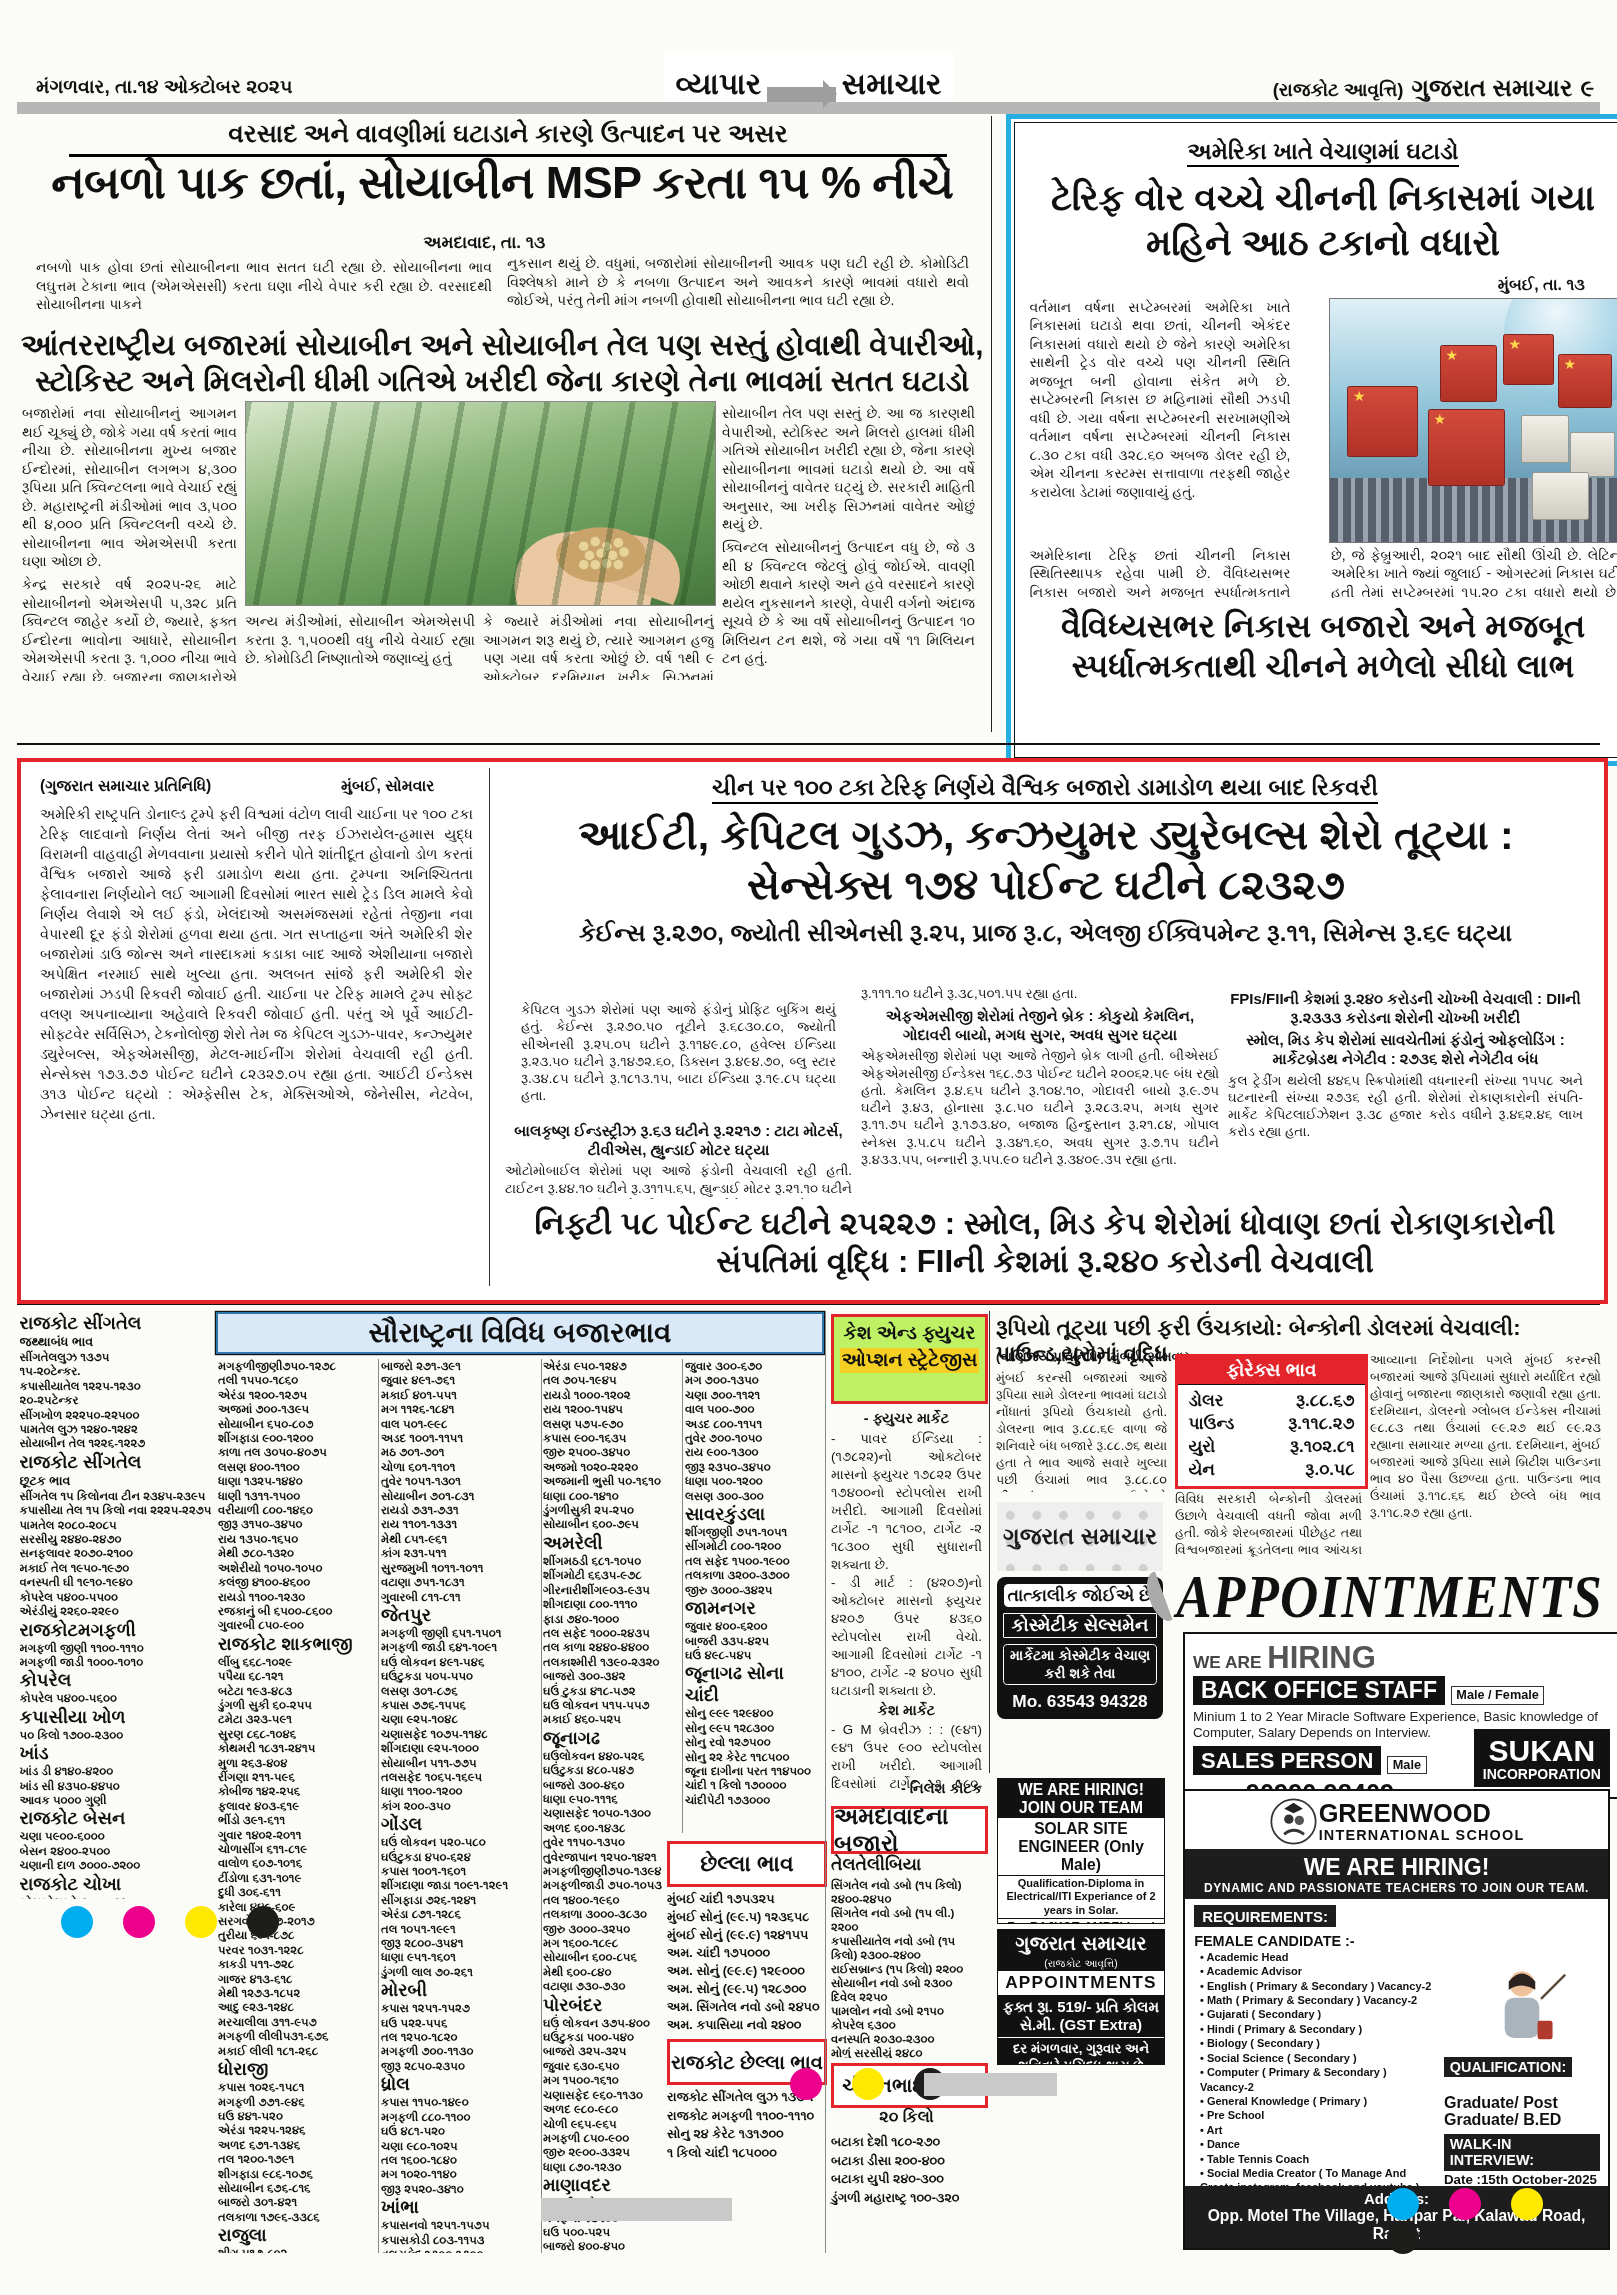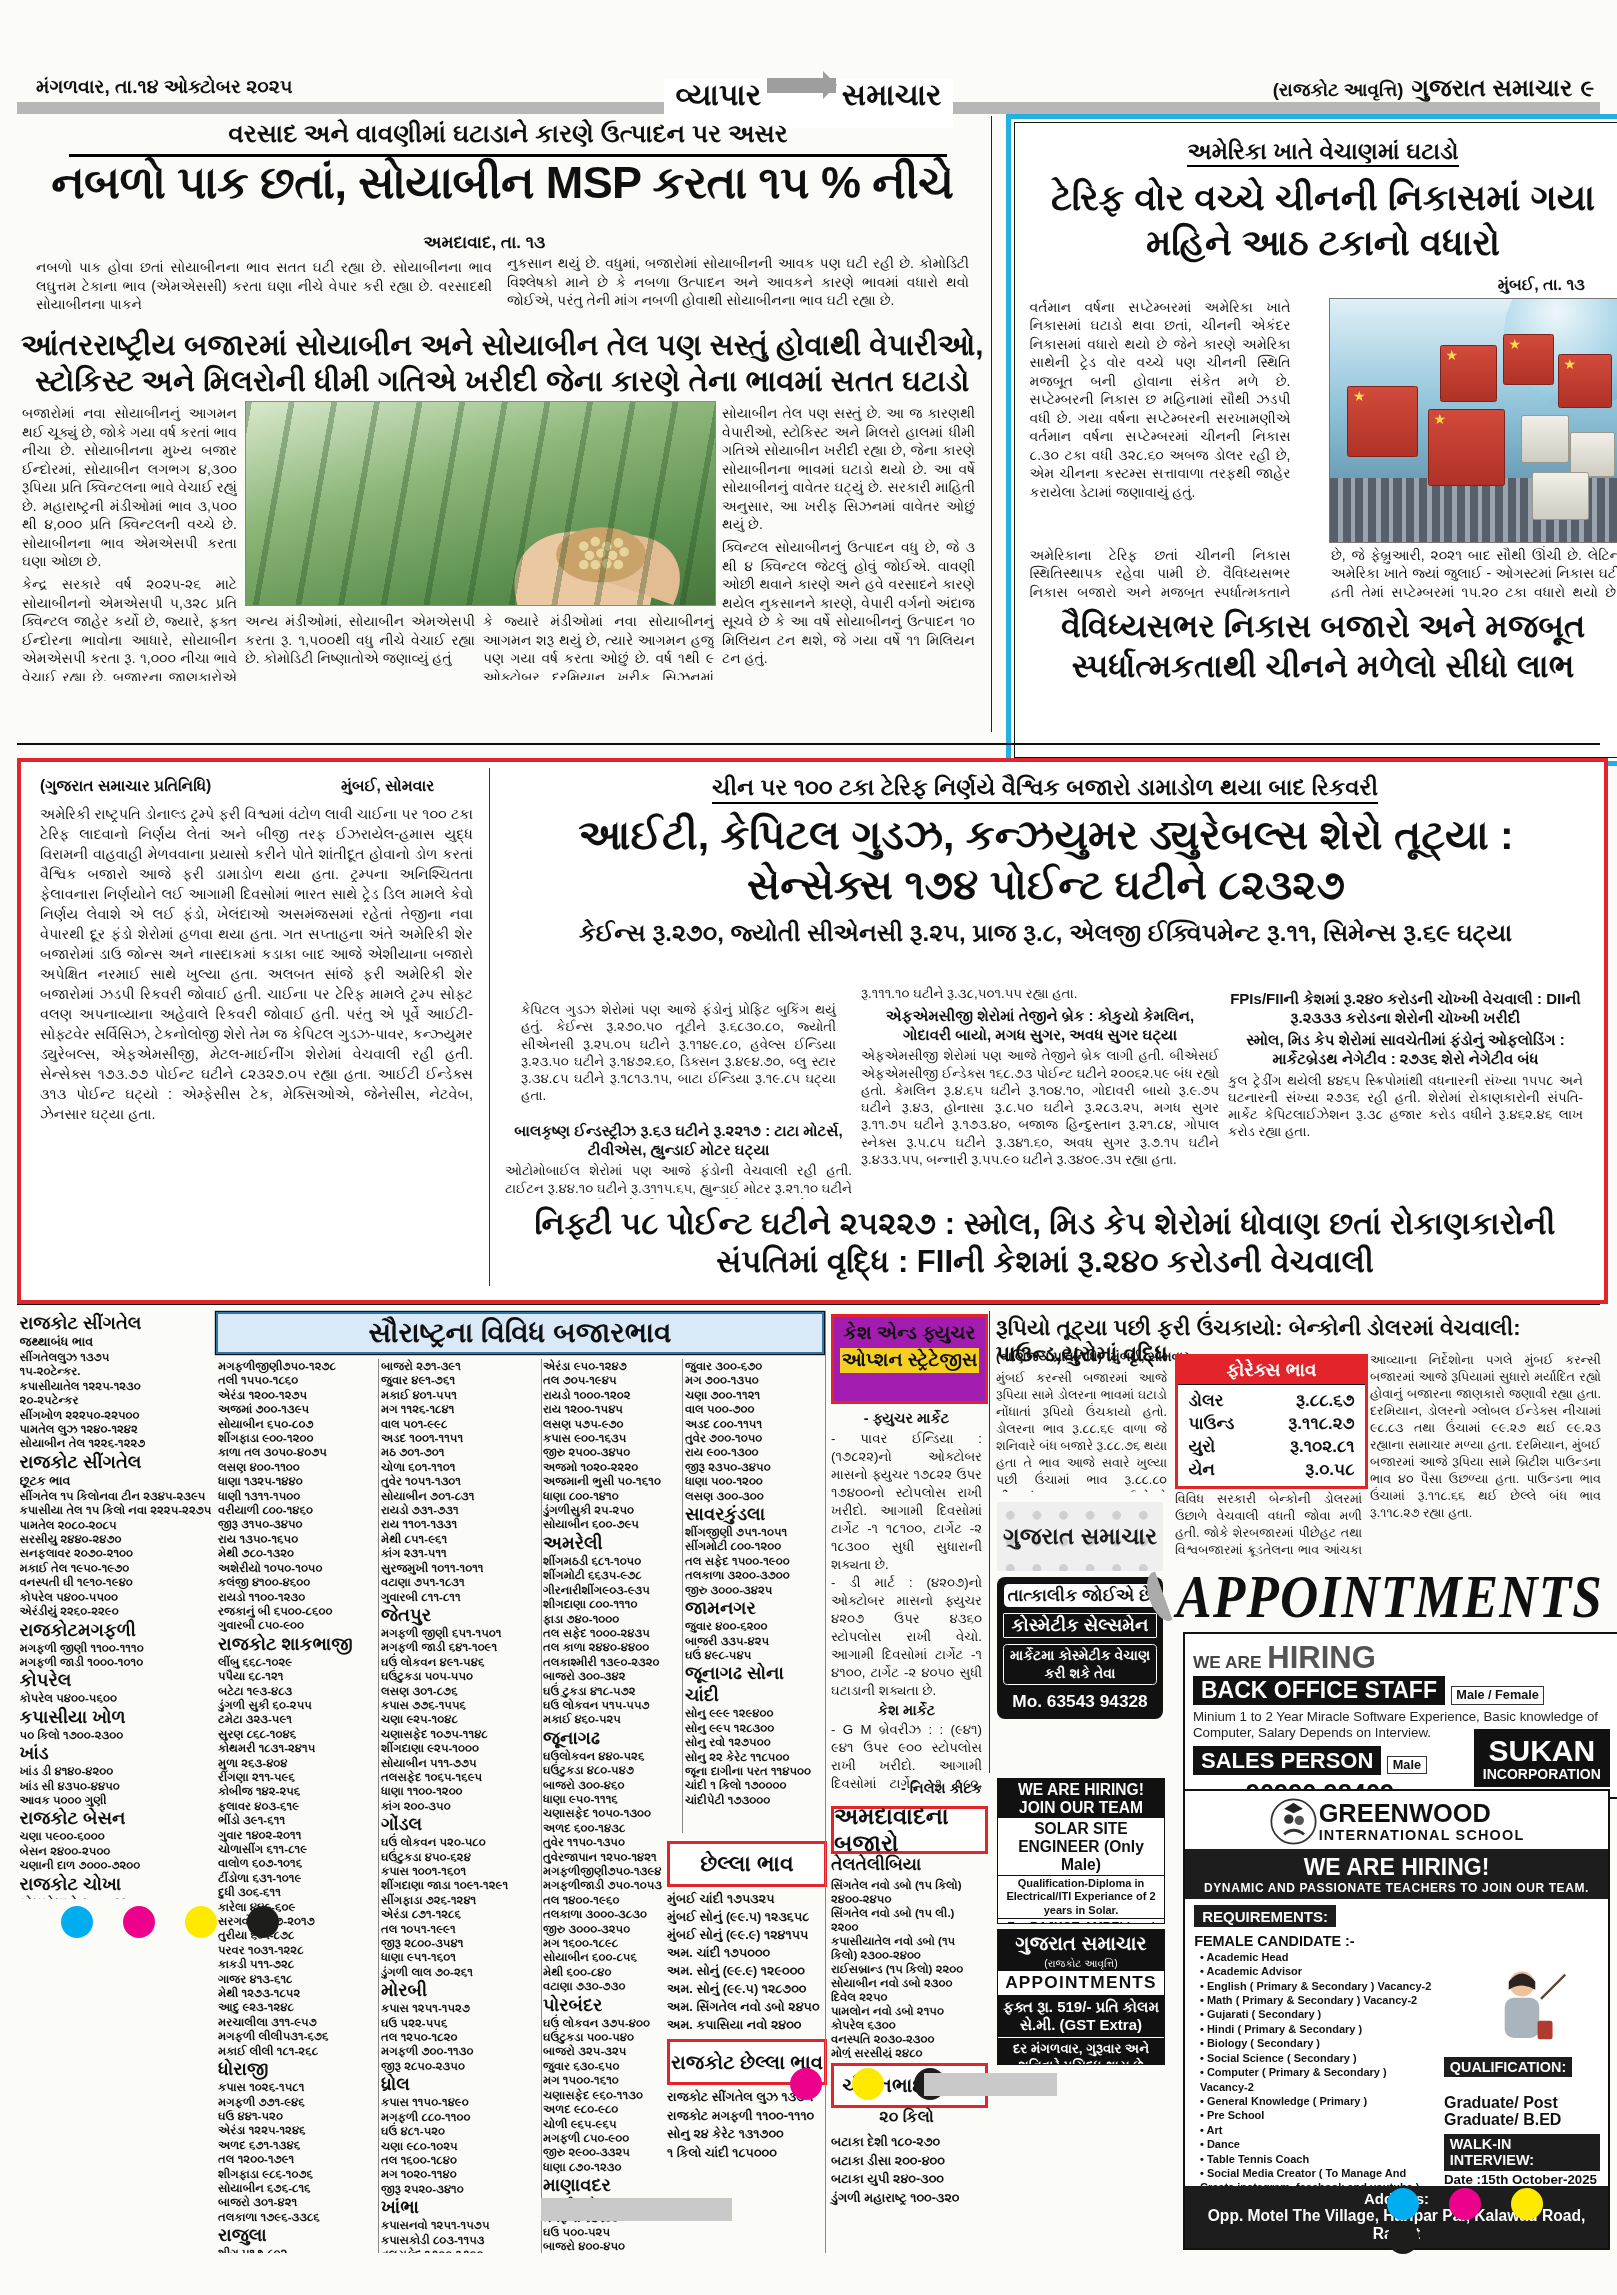"વ્યાપાર" #logo { align-items: flex-start -> flex-end; top: 78px -> 52px }
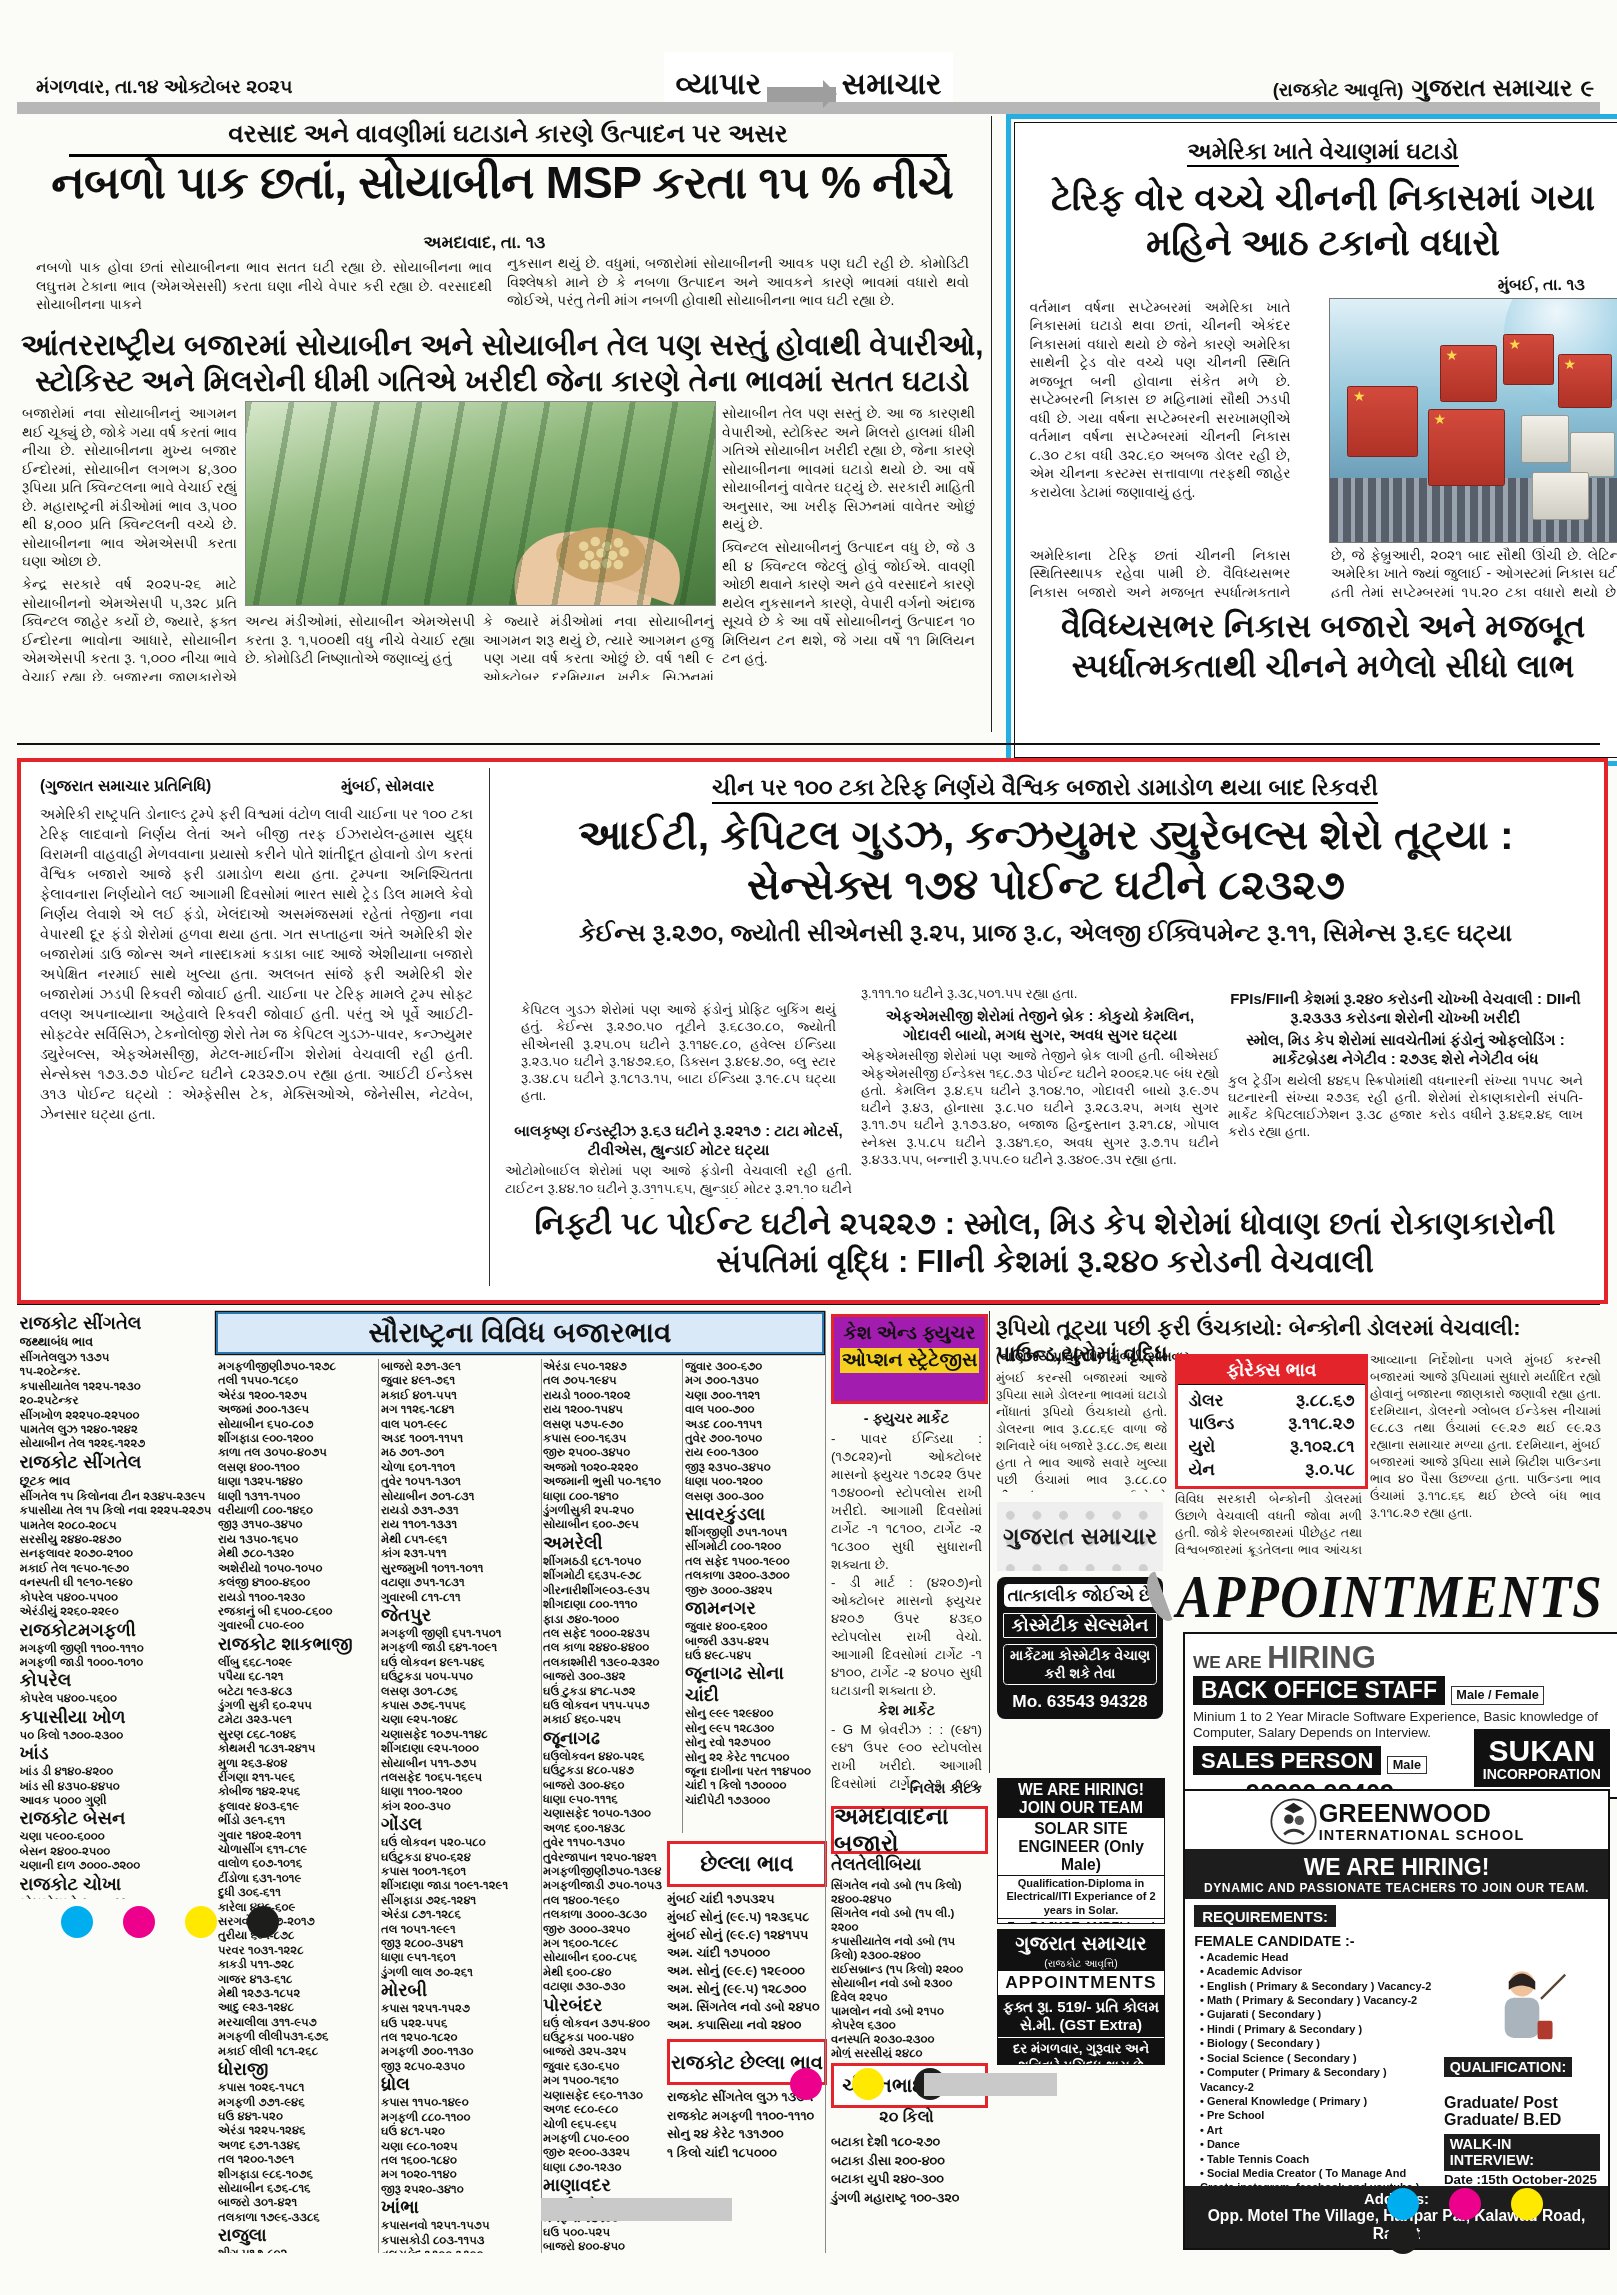"કેશ એન્ડ ફ્યુચર" #cf-box { background: #a21caf -> #bef264 }
